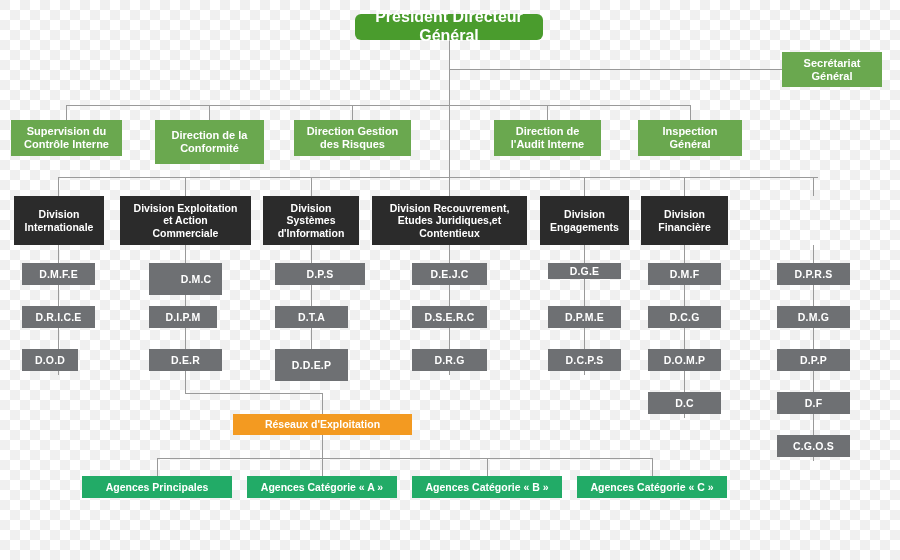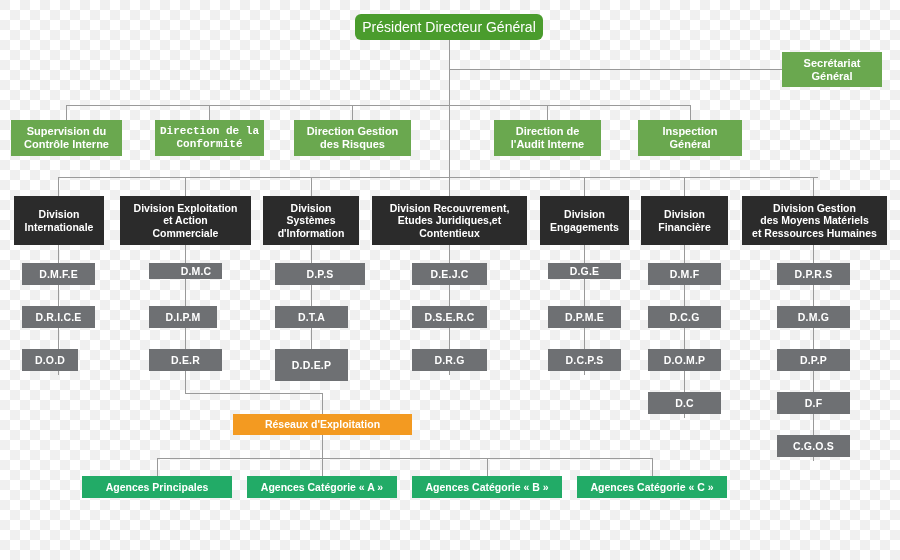"Président Directeur Général" .n-green-top { font-size: 14px -> 16px; font-weight: normal -> bold }
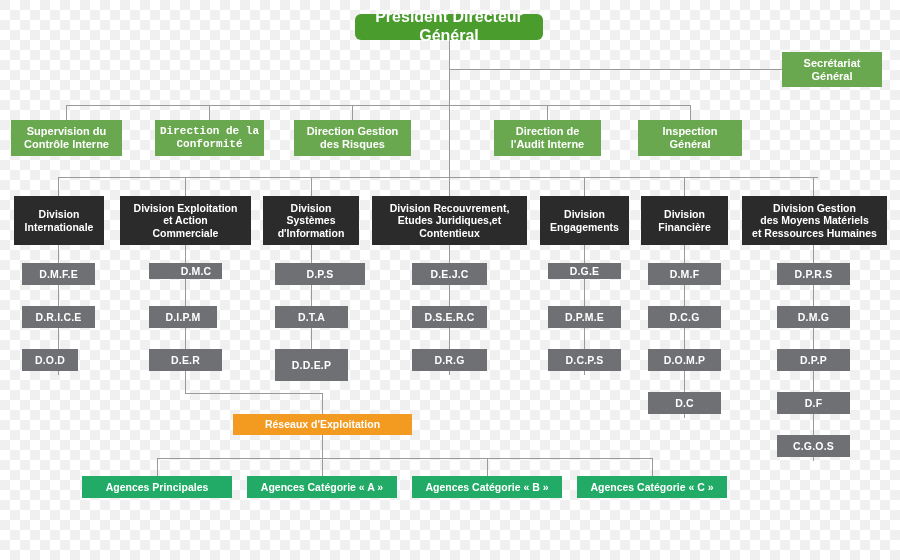"Direction de la" div.node { font-family: Liberation Mono, monospace -> none; height: 36px -> 44px }
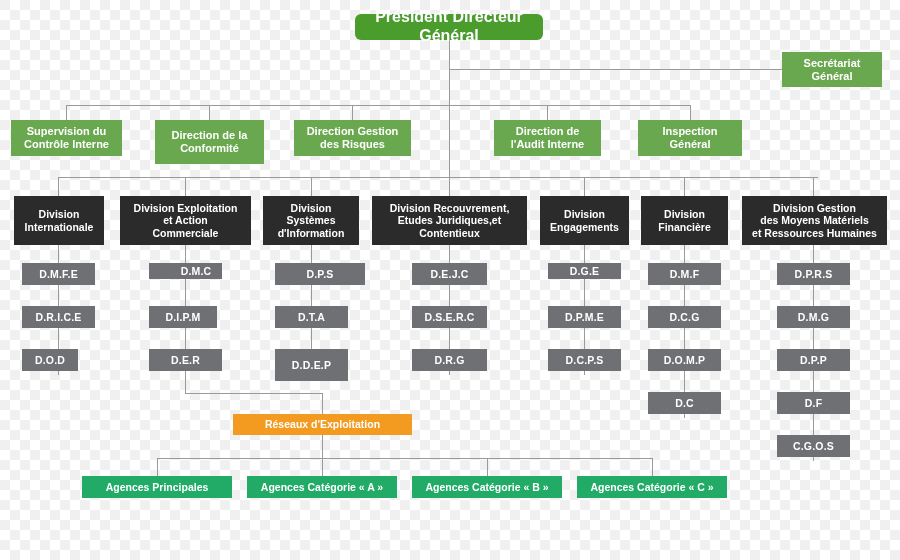"Division Gestion" div.node { html: <div>Division Gestion des Moyens Matériels et Ressources Humaines</div> -> none }
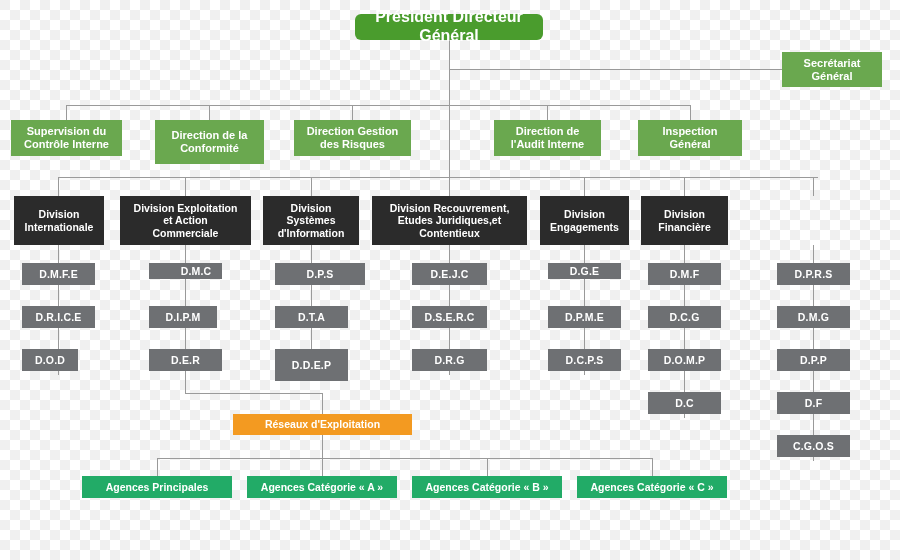"D.M.C" div.node { height: 16px -> 32px }
